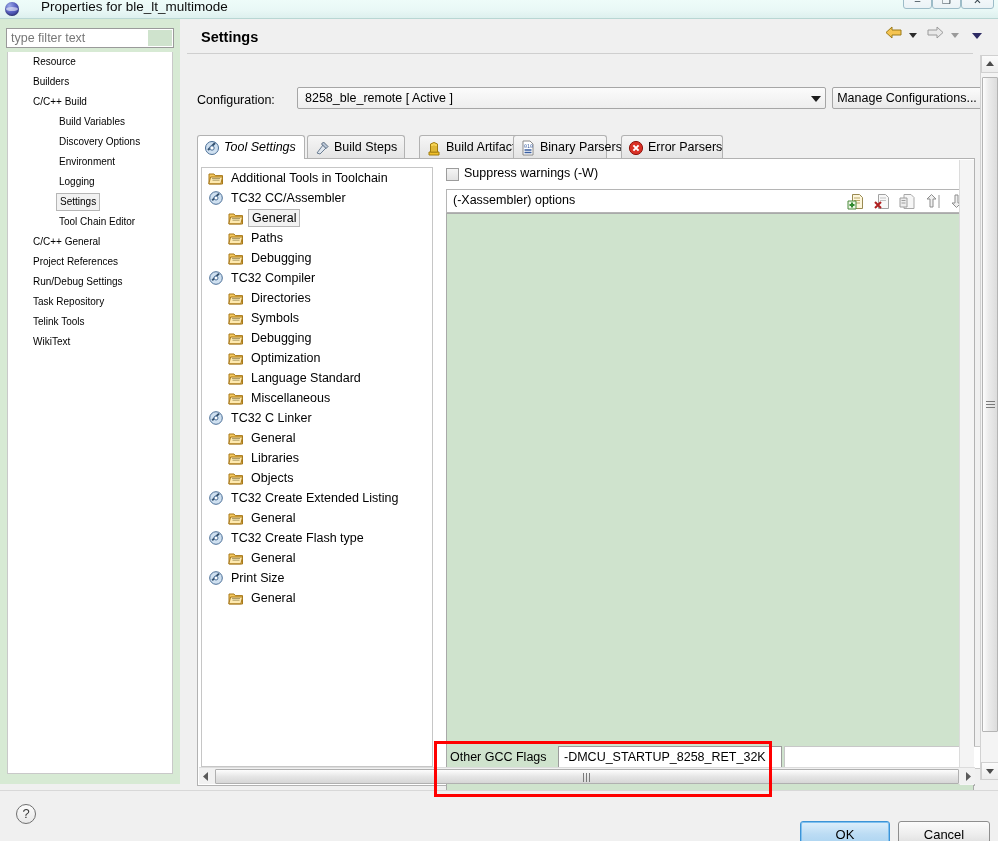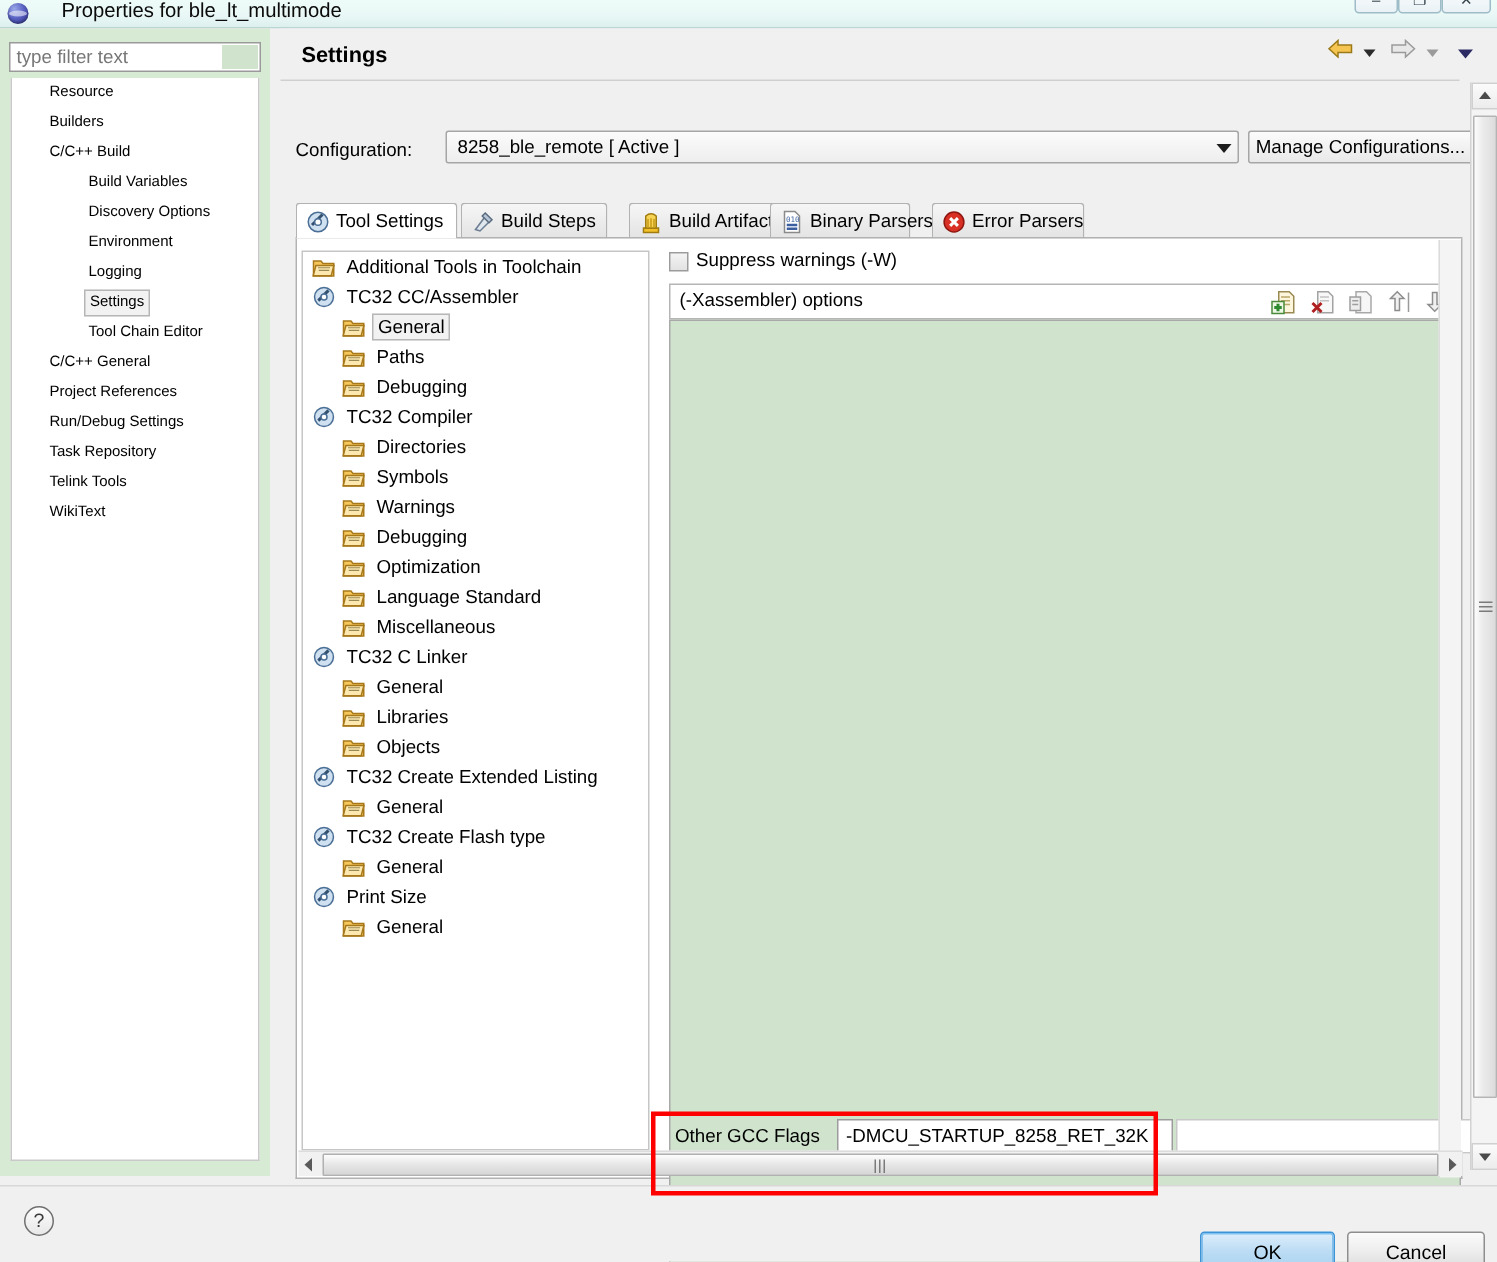"Tool Settings" div.tab { font-style: none -> italic }
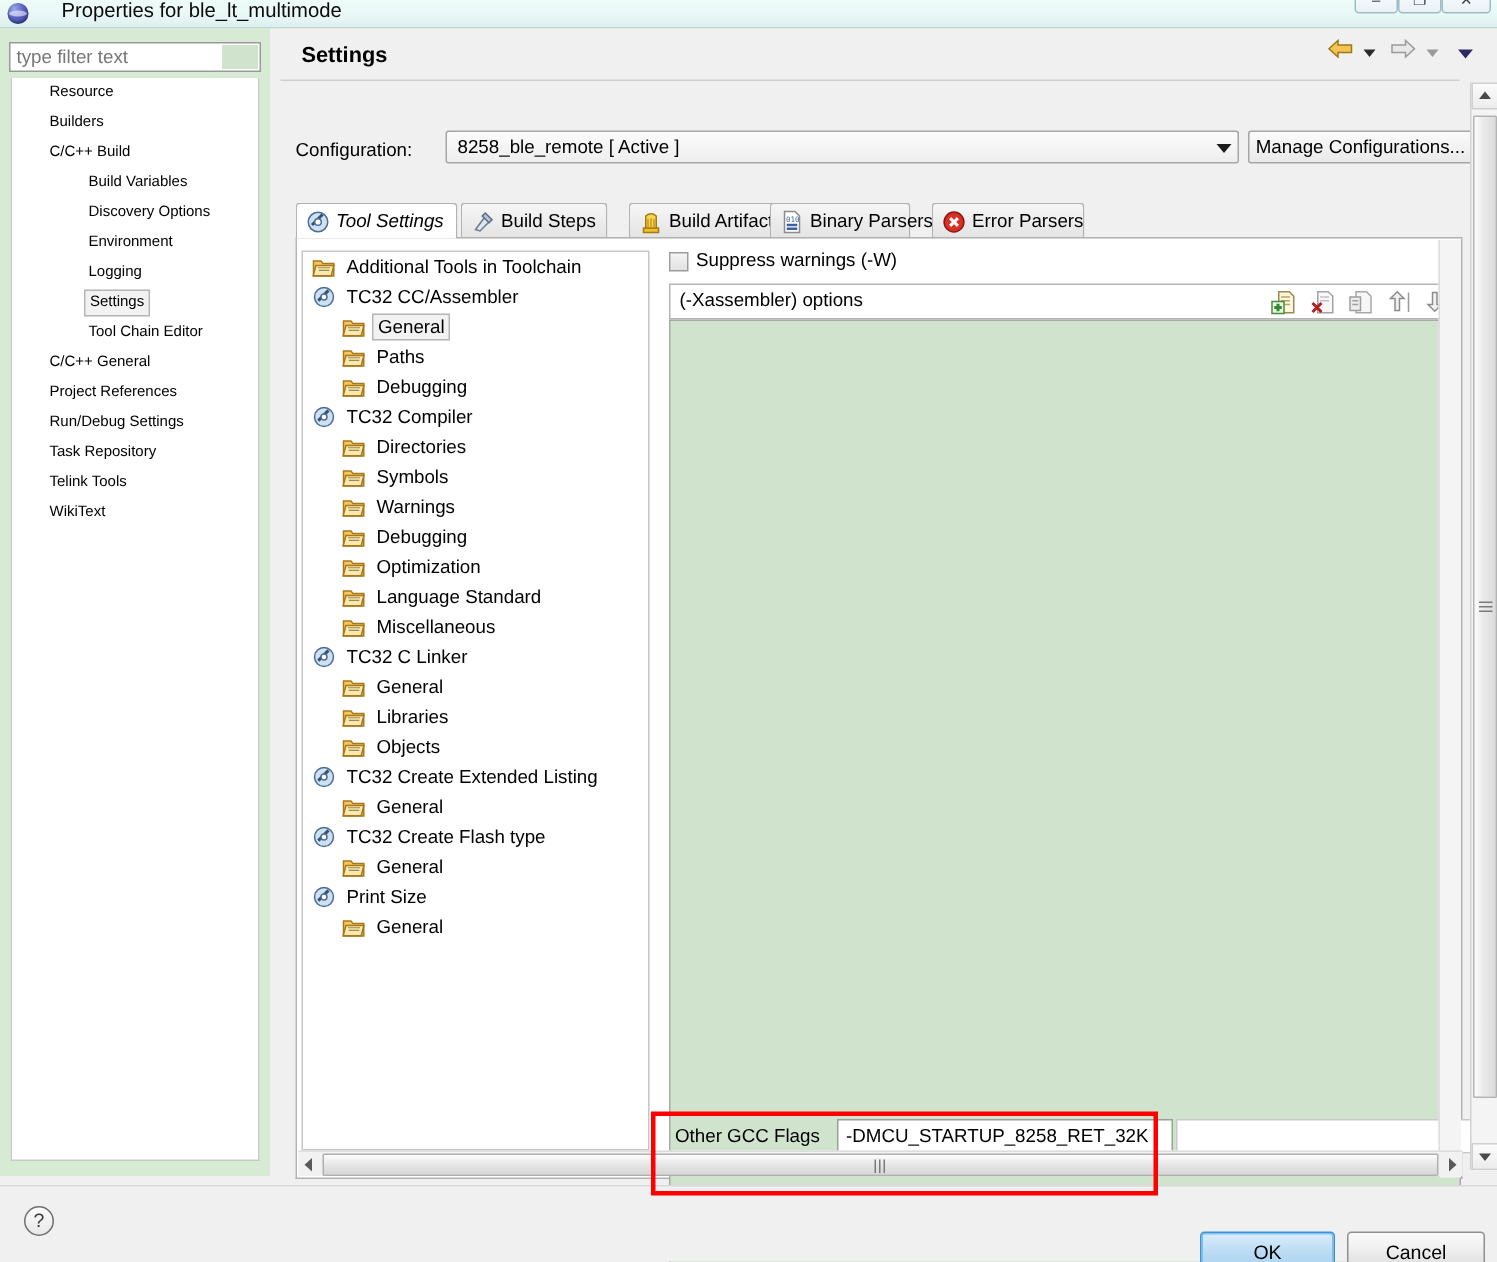"Warnings" div.ttnode { html: <div><span><svg> <path></path> <path></path> <path></path> </svg></span><span>Warnings</span></div> -> none }
